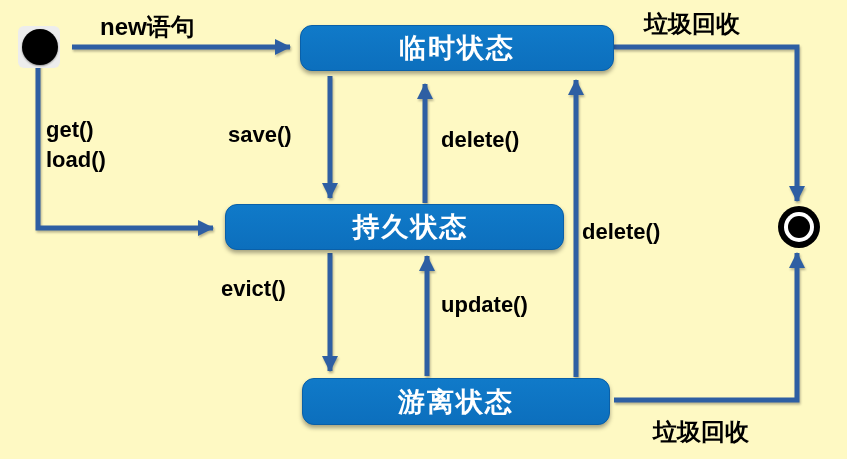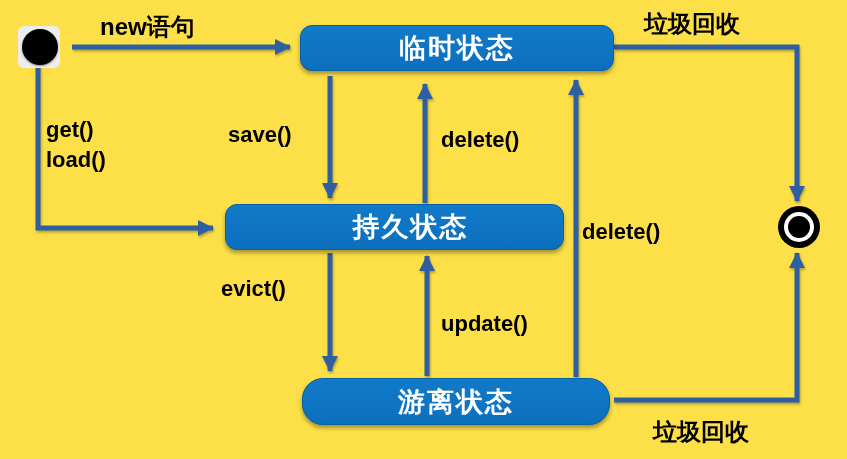"临时状态" .canvas { background: #fde047 -> #fef9c3 }
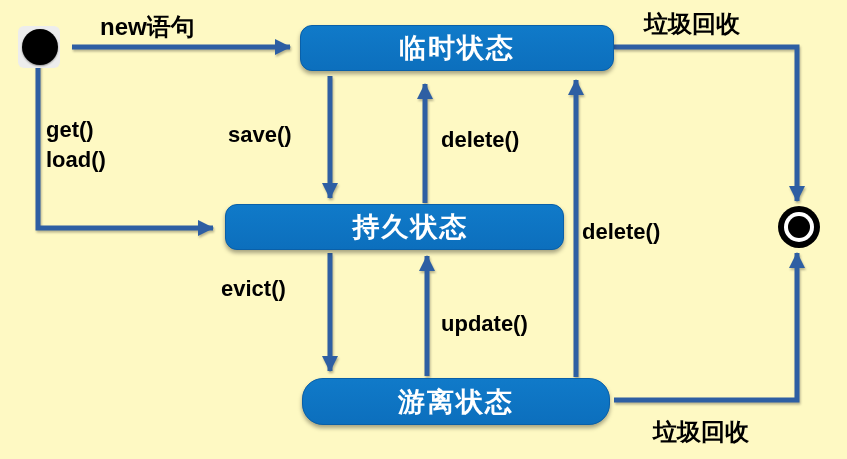"update()" div.lbl { top: 313px -> 294px }
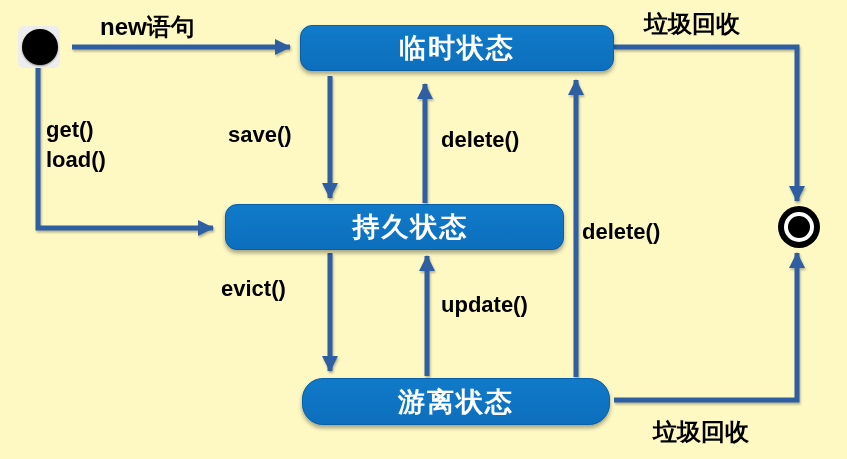"游离状态" .node-detached { border-radius: 21px -> none }
